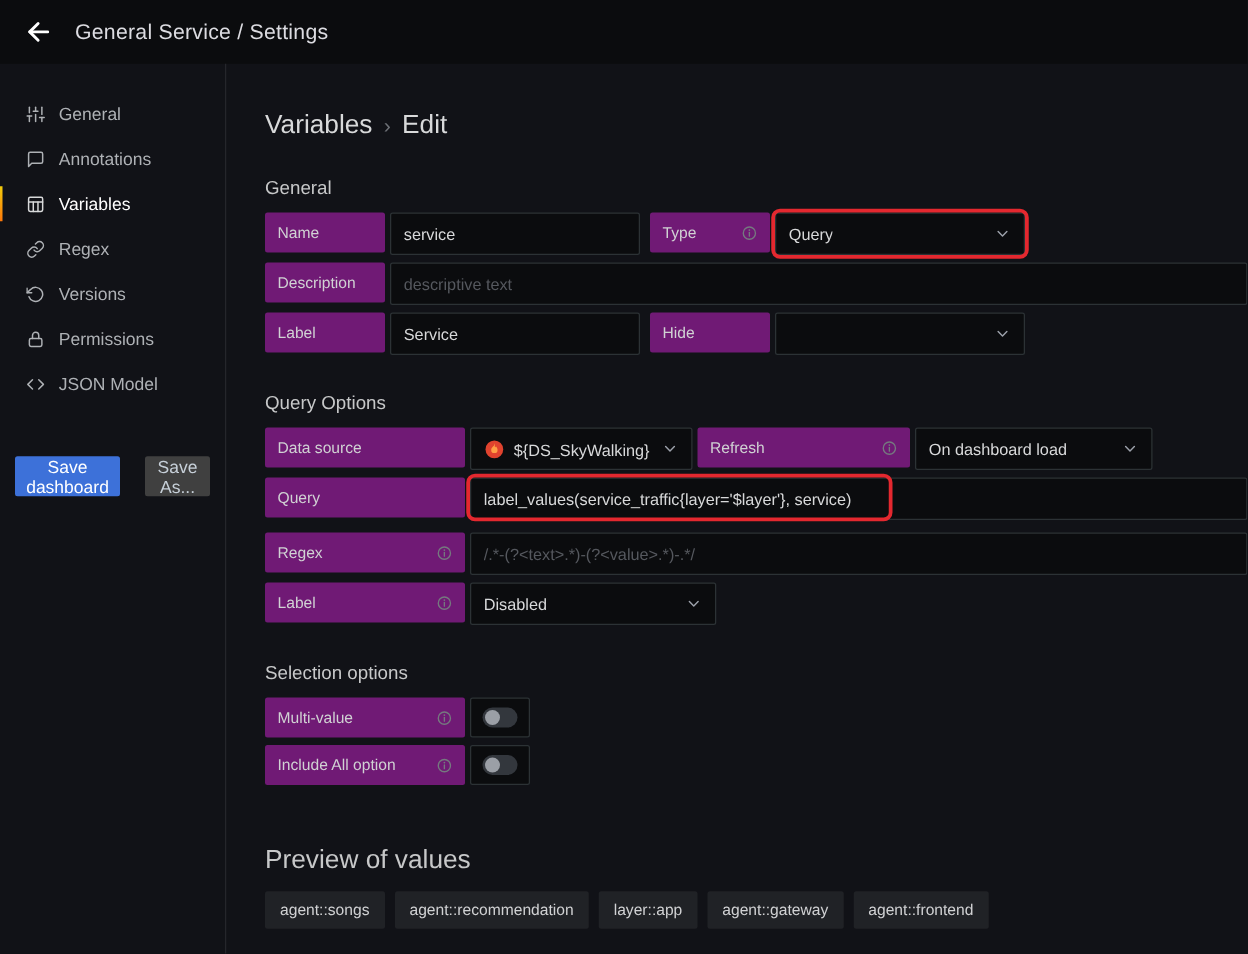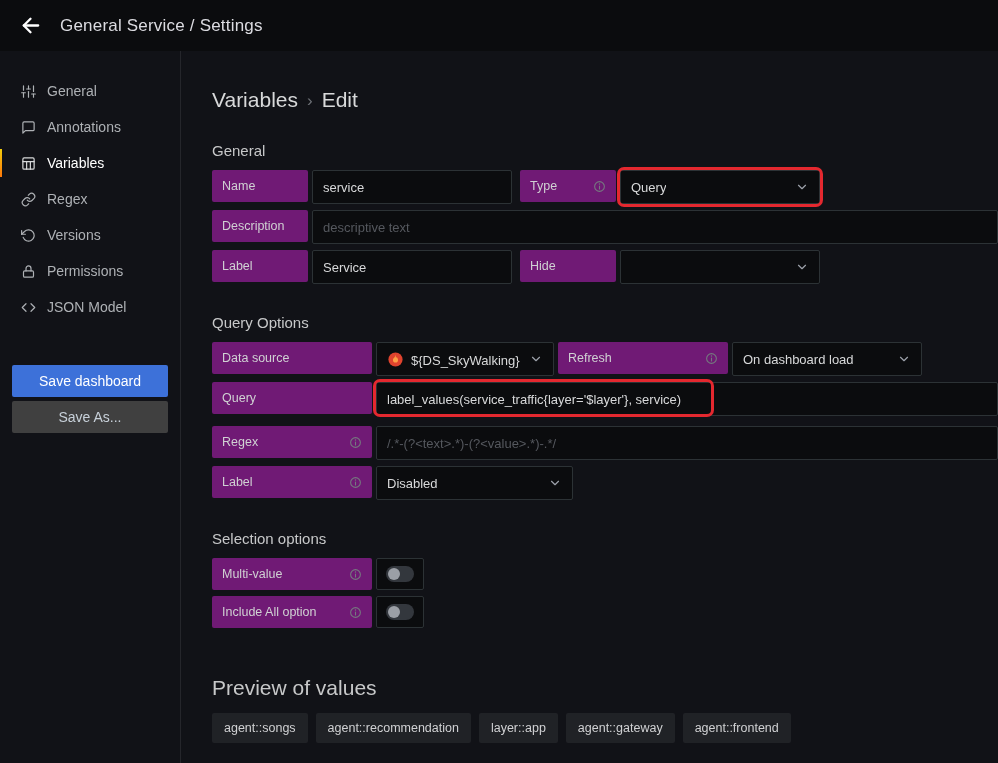"Save dashboard" .sidebar-buttons { flex-direction: column -> row; gap: 4px -> 20px }
